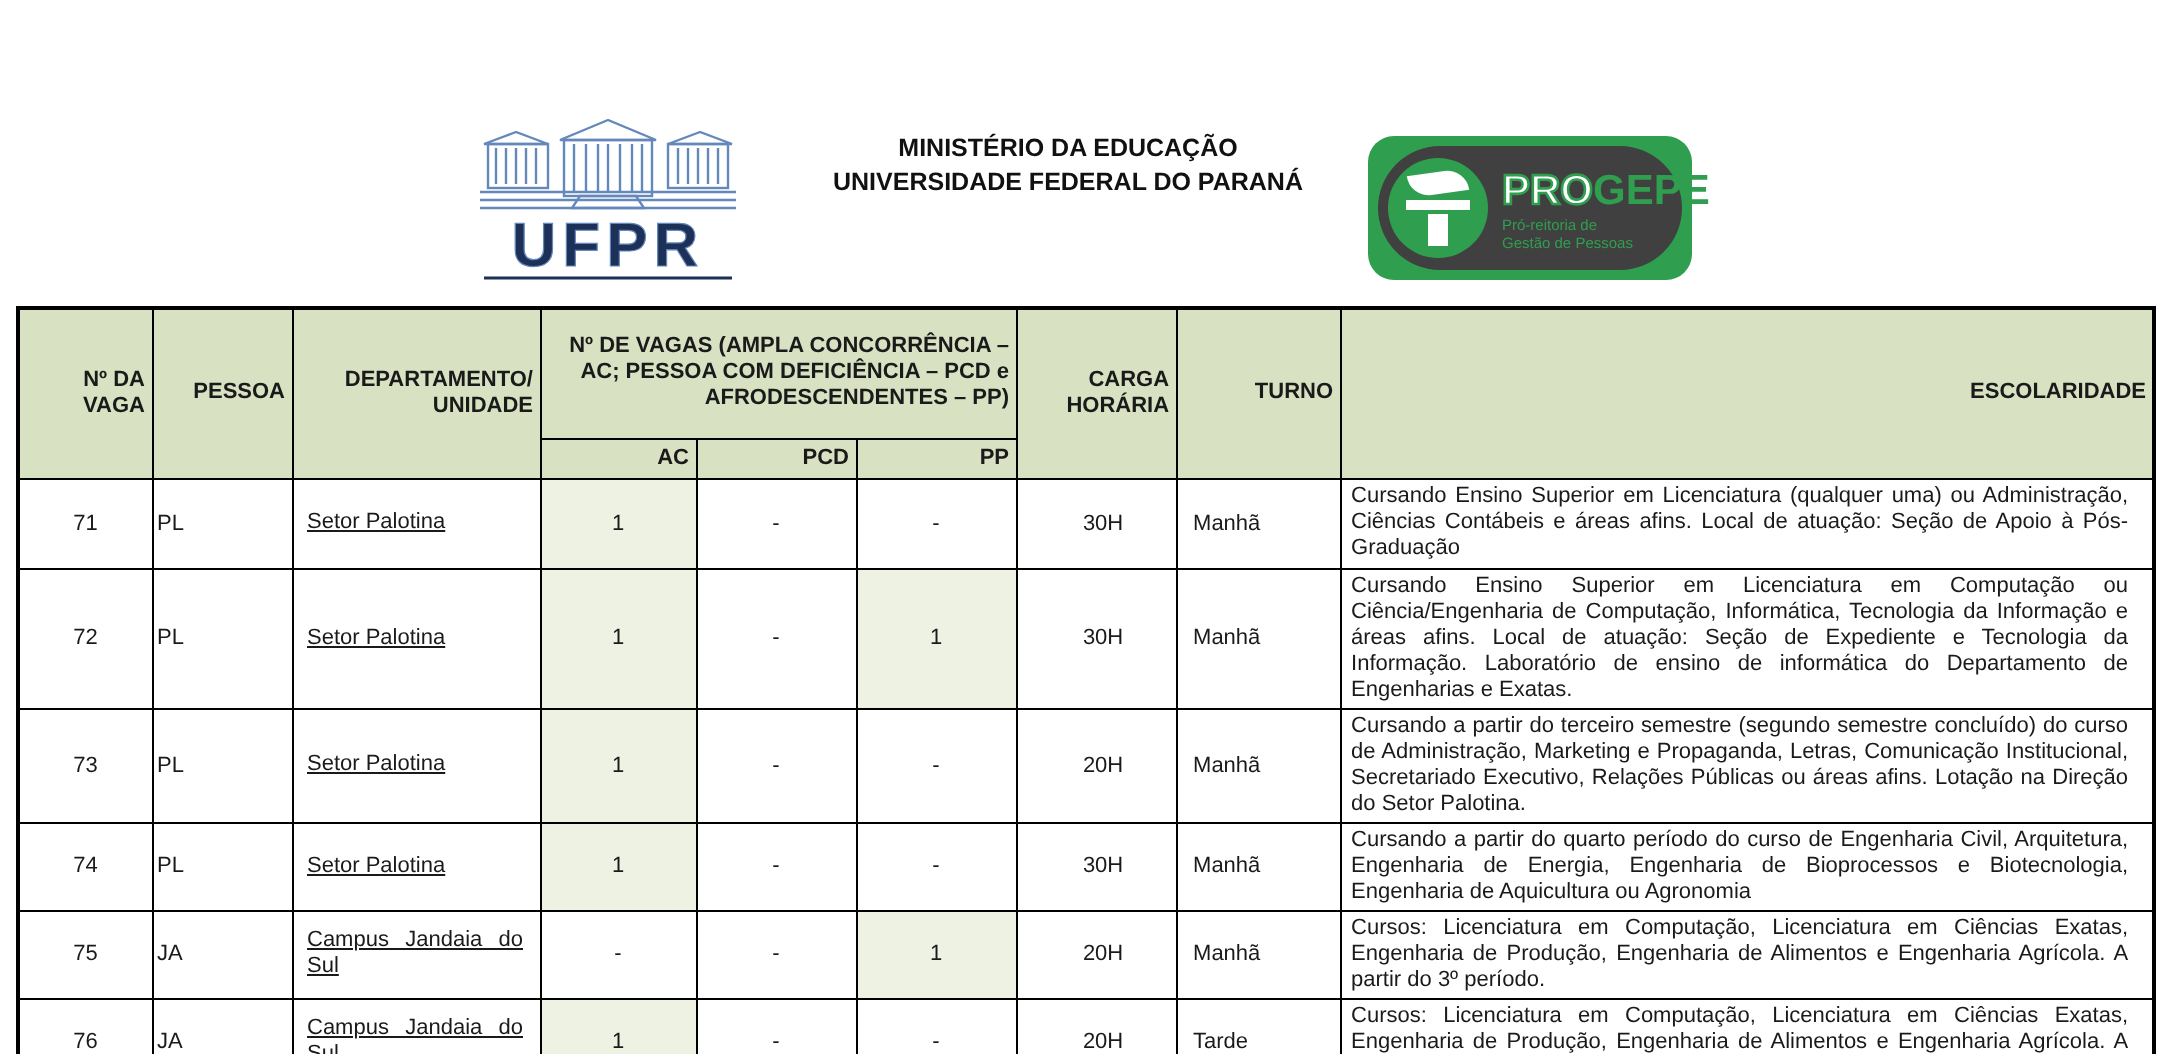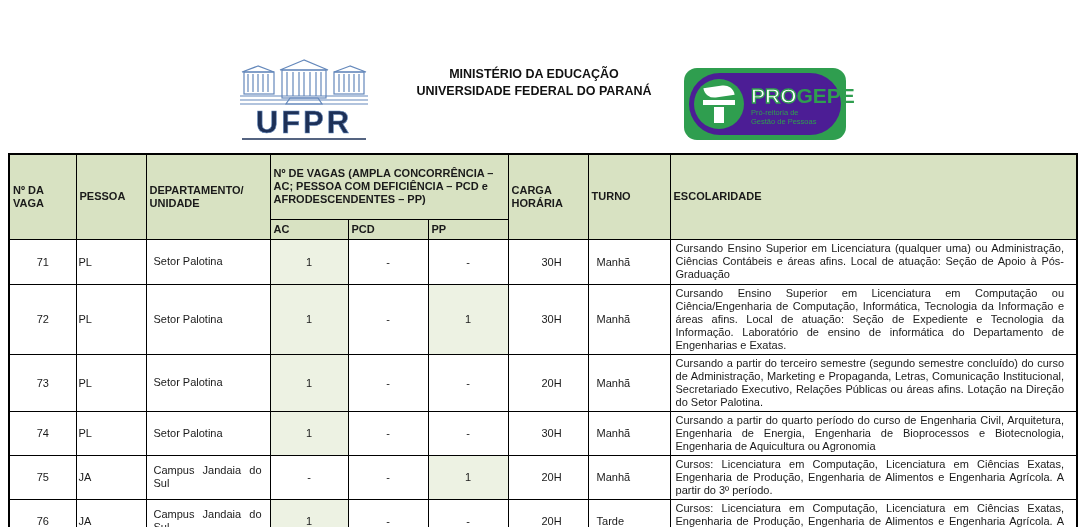"PROGEPE" .progepe-pill { background: #4c1d95 -> #404040 }
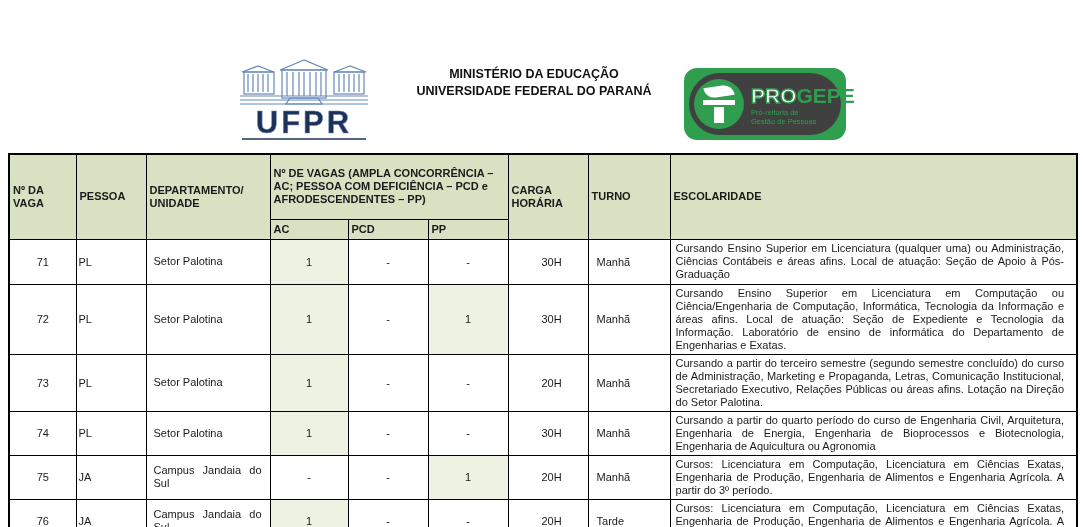"Nº DE VAGAS (AMPLA CONCORRÊNCIA" .vagas-table th { text-align: left -> right }
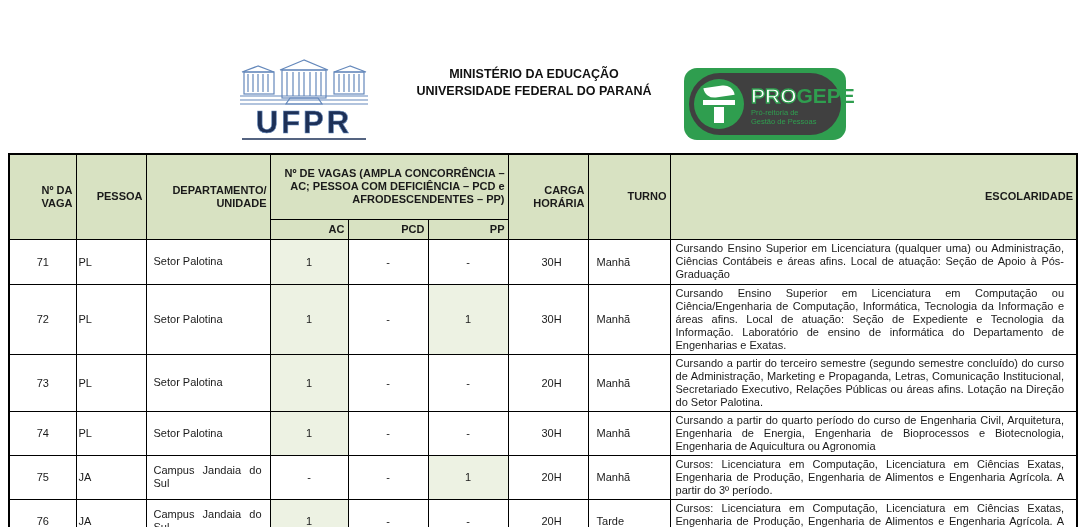"Setor Palotina" td.c-dep { text-decoration: none -> underline }
